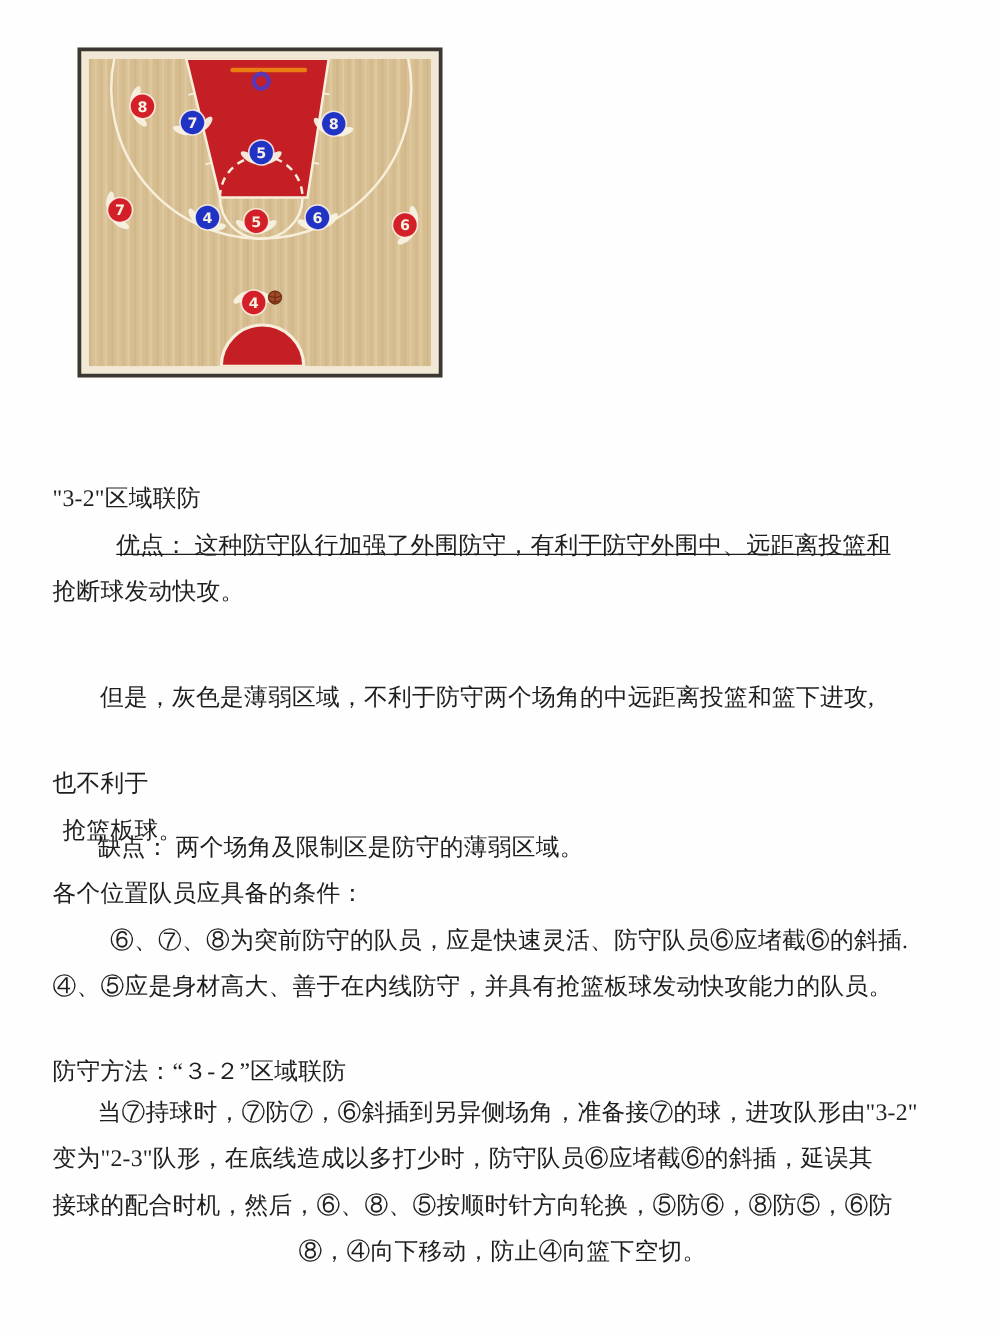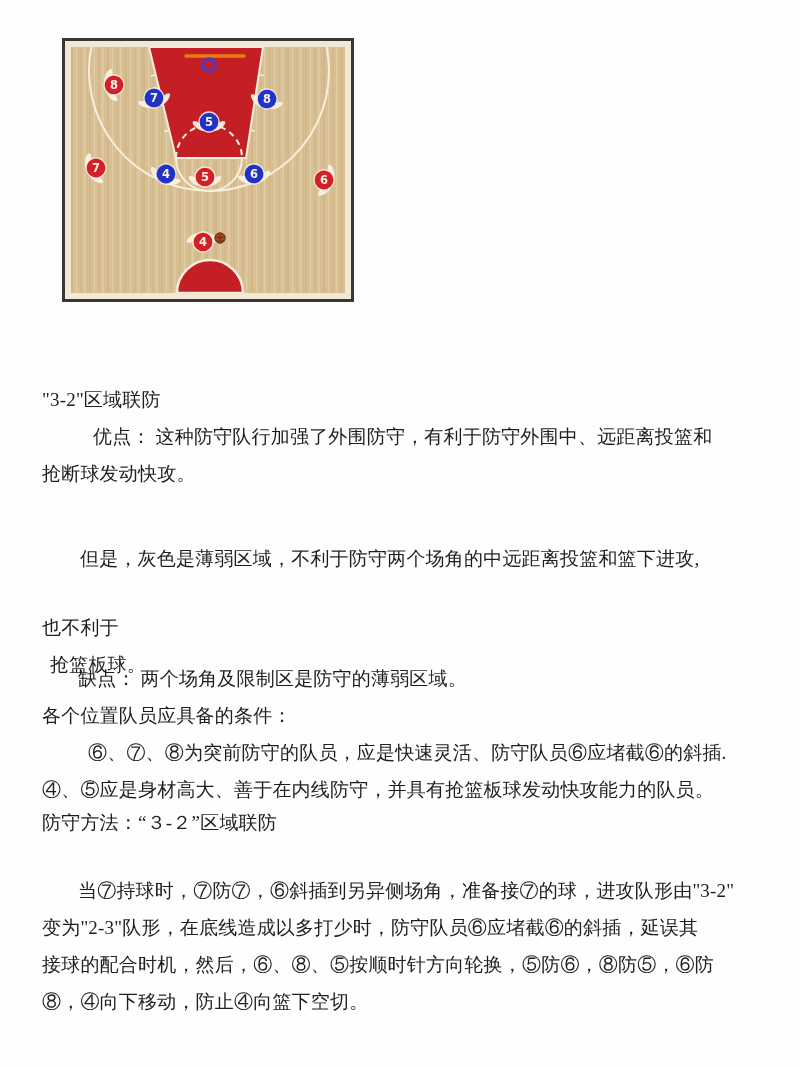"优点： 这种防守队行加强了外围防守，有利于防守外围中、远距离投篮和" div.line { text-decoration: none -> underline }
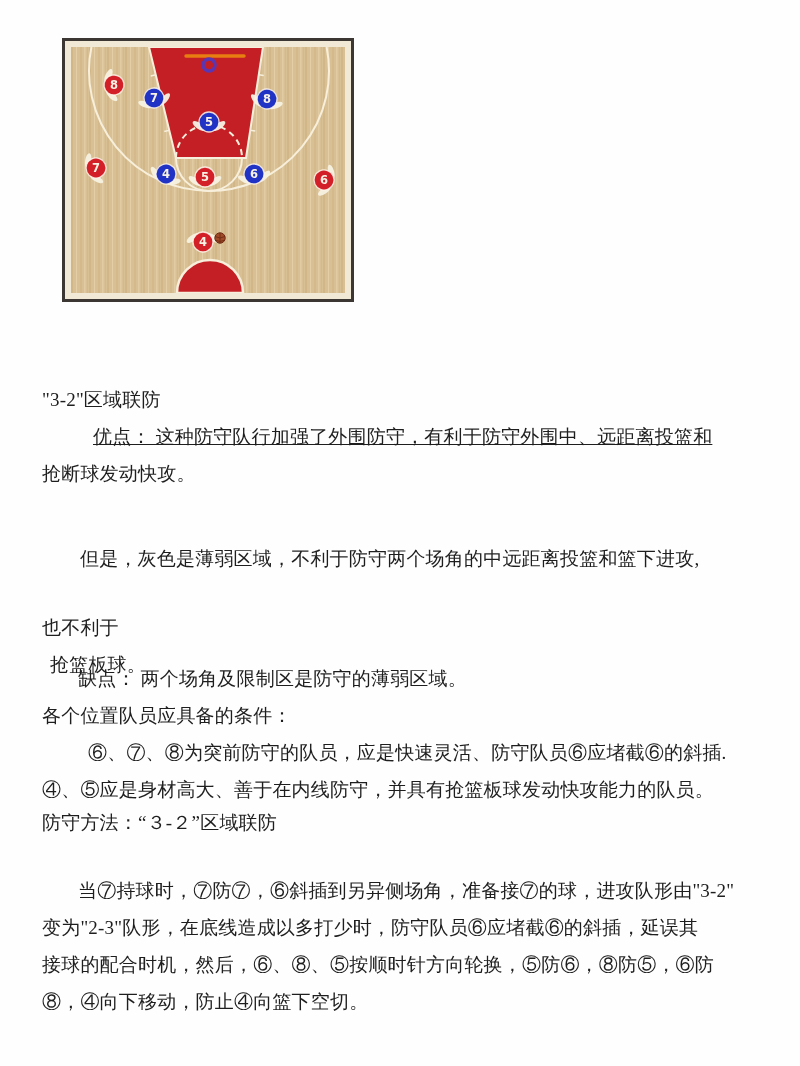"防守方法：“３-２”区域联防" div.line { margin-top: none -> 35px }
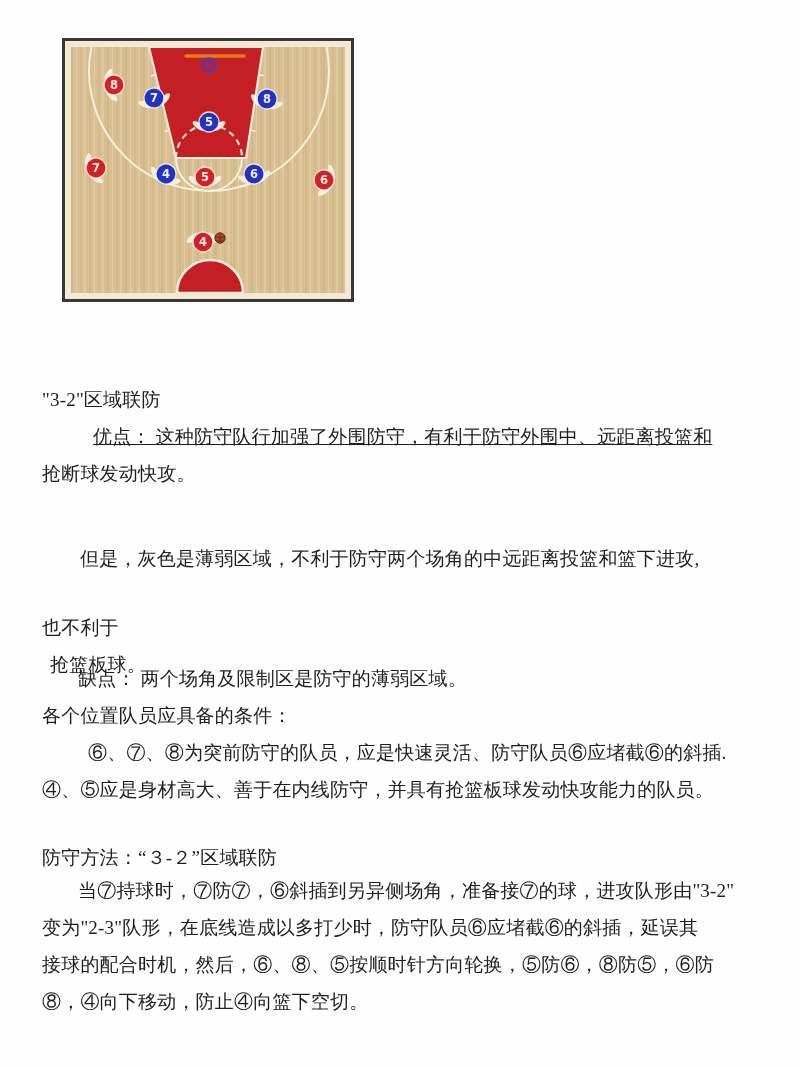"⑧，④向下移动，防止④向篮下空切。" div.line { text-align: none -> center }
